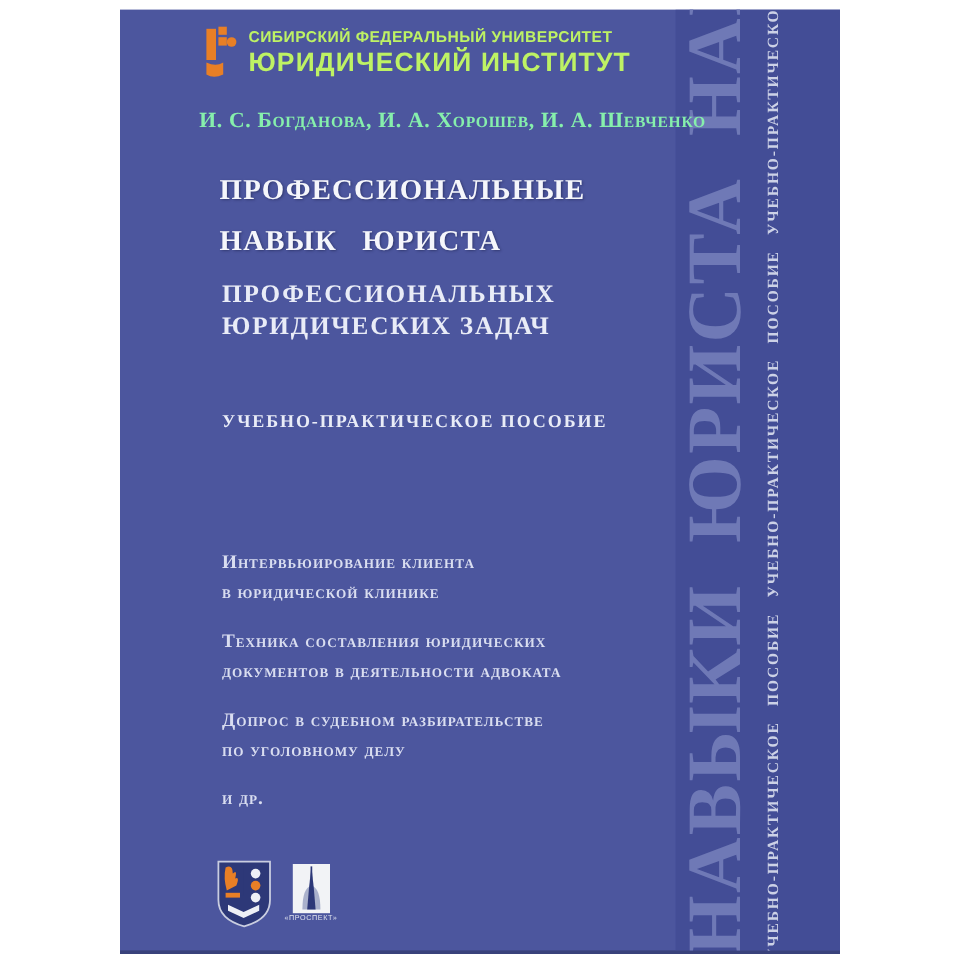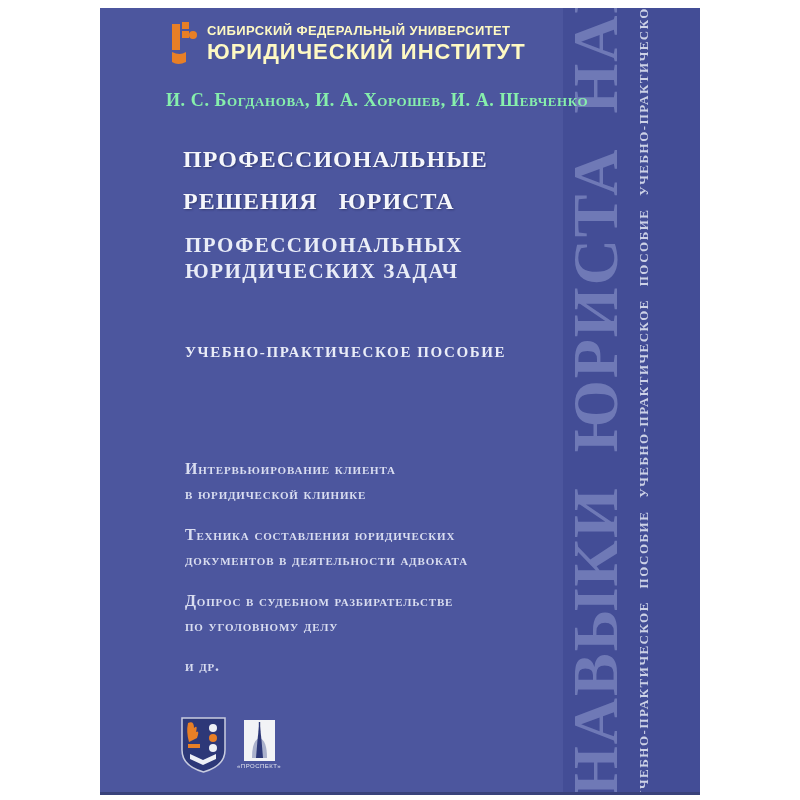"СИБИРСКИЙ ФЕДЕРАЛЬНЫЙ УНИВЕРСИТЕТ" .uni-text { color: #fef9c3 -> #bef264 }
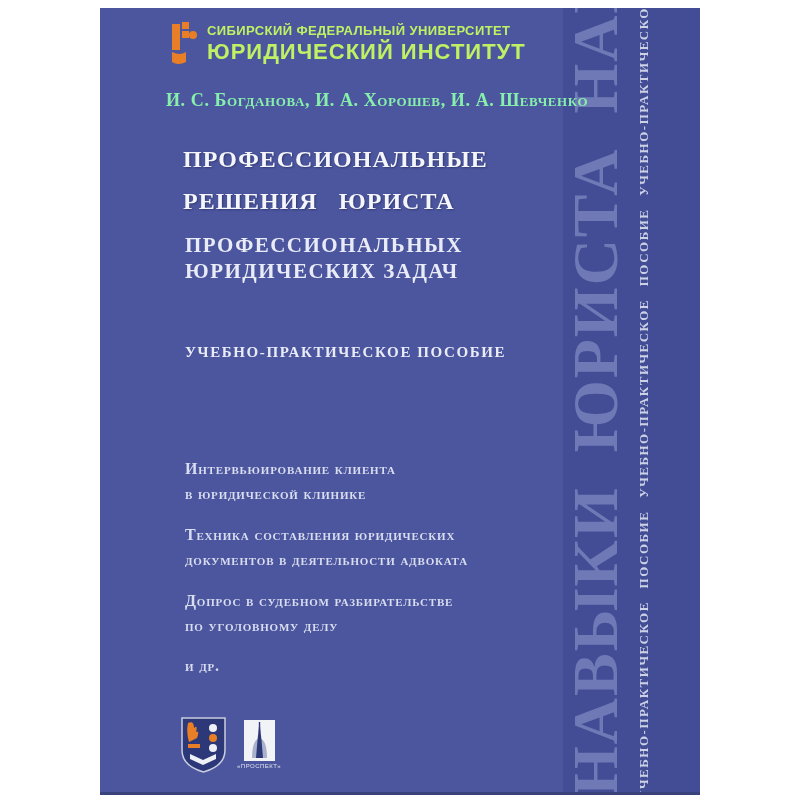"РЕШЕНИЯ ЮРИСТА" div.line2 { text: РЕШЕНИЯ -> НАВЫК }
